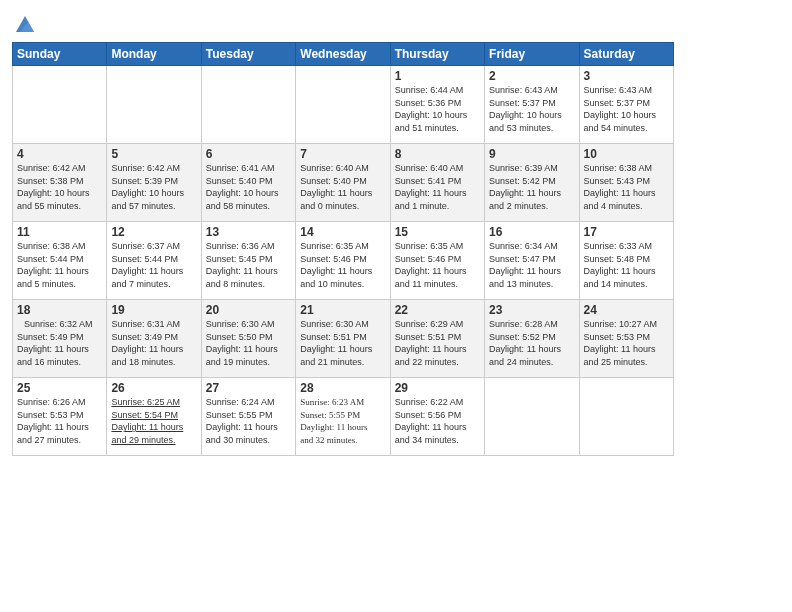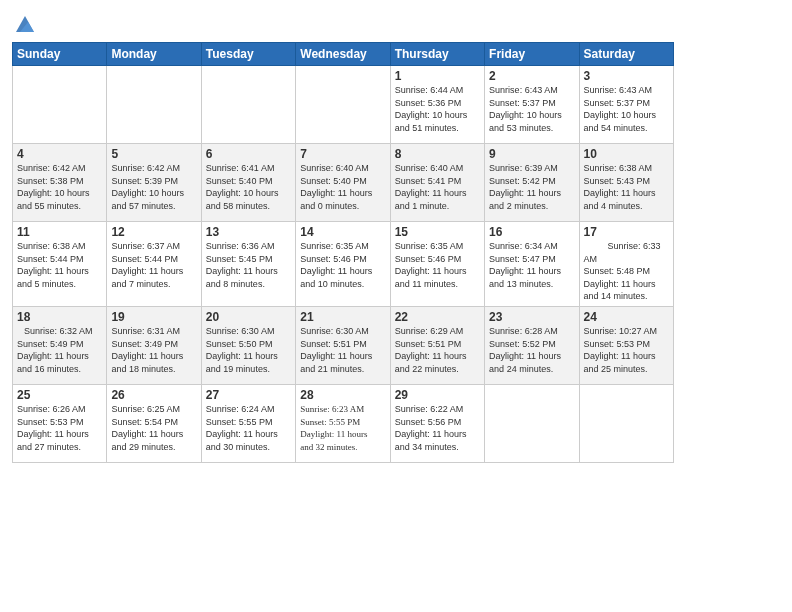"Sunrise: 6:33 AM" span.day-info { margin-left: 24px -> none }
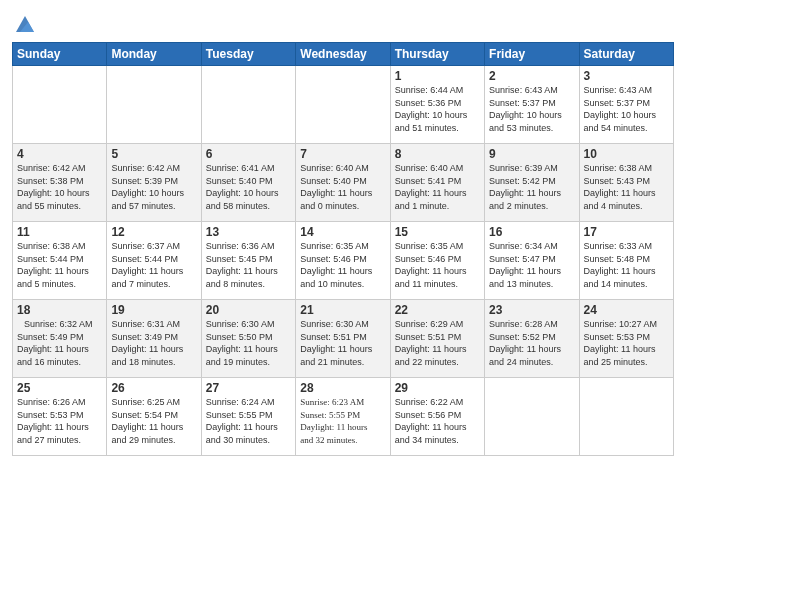"Sunrise: 6:25 AM" span.day-info { text-decoration: none -> underline }
